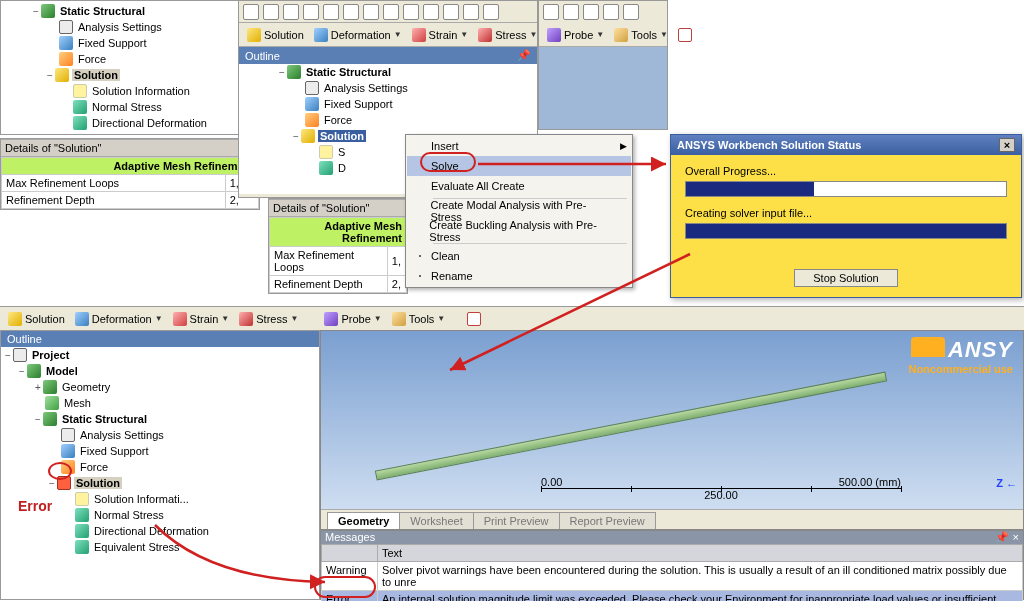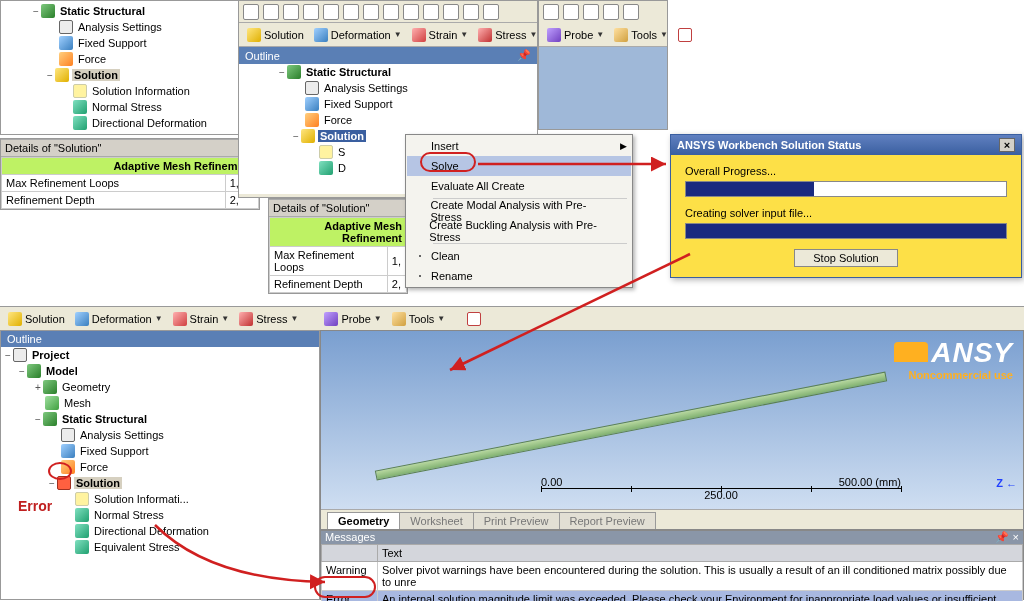"Stop Solution" .sbtn { margin-top: none -> 20px }
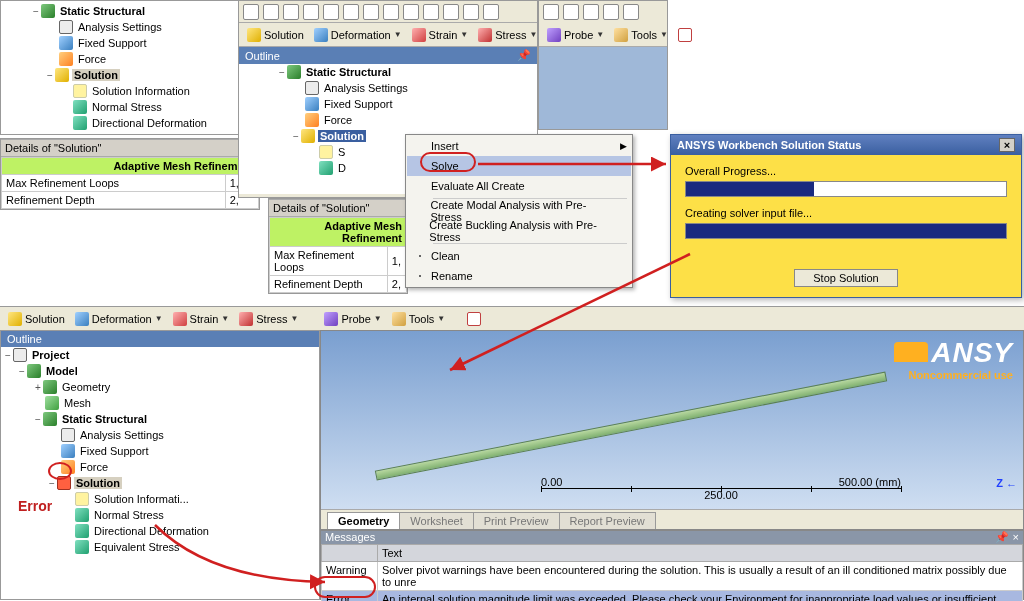"ANSY" .logo .txt { font-size: 28px -> 22px }
